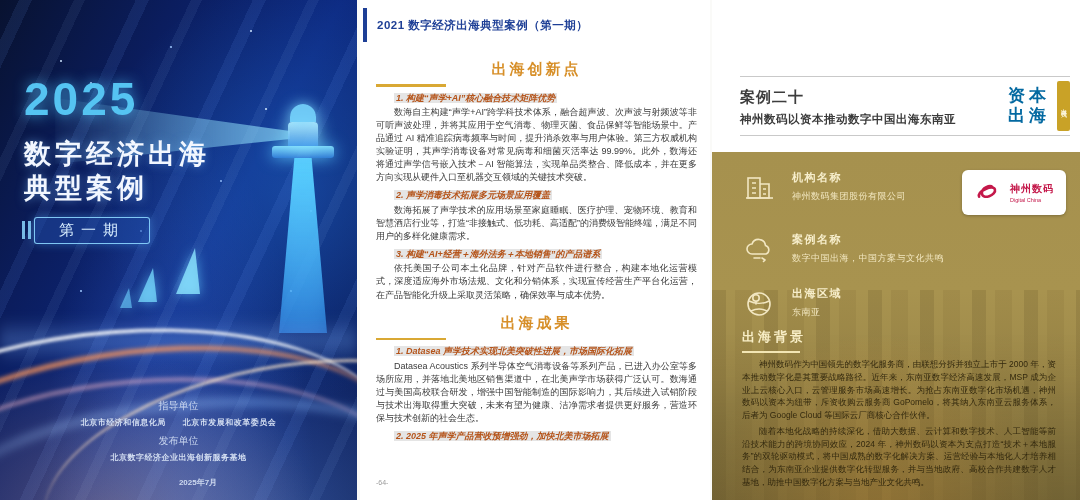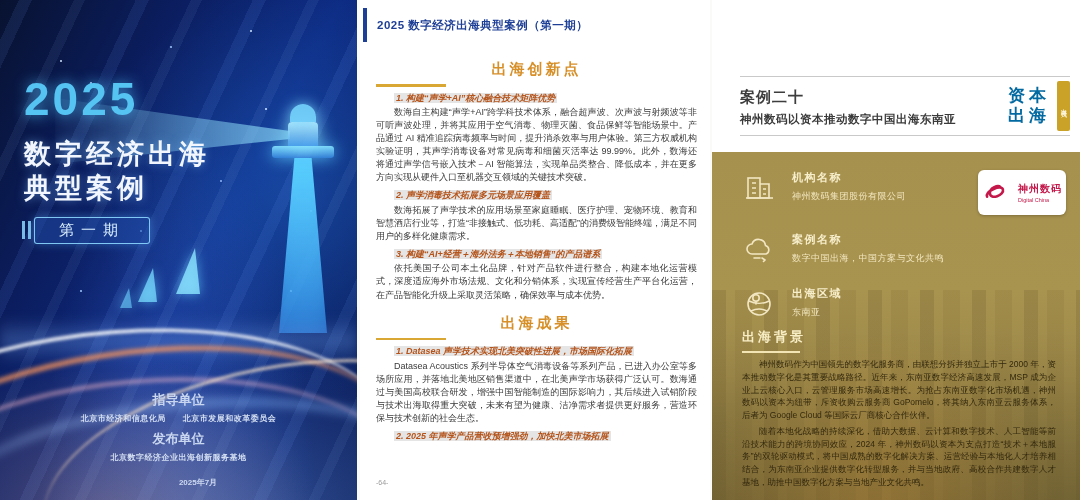"2025 数字经济出海典型案例（第一期）" div.htext { text: 2025 -> 2021 }
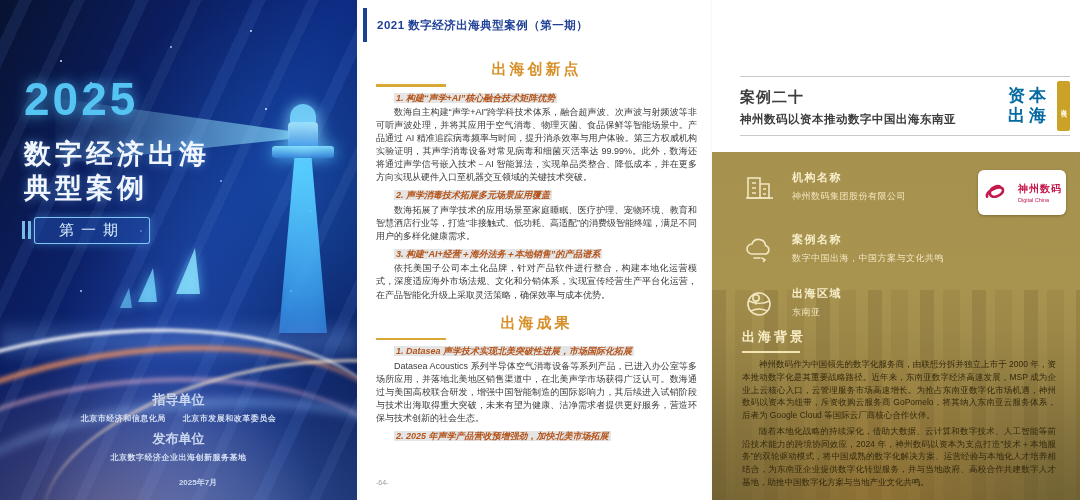"神州数码" .logo-box { width: 88px -> 104px }
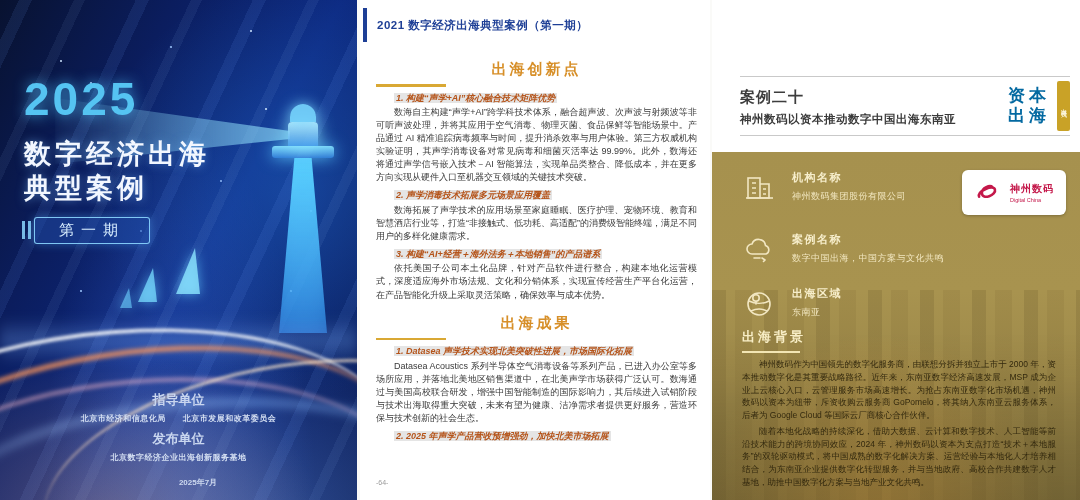"指导单位" .cf-label { font-size: 13px -> 10px; font-weight: 700 -> 400 }
